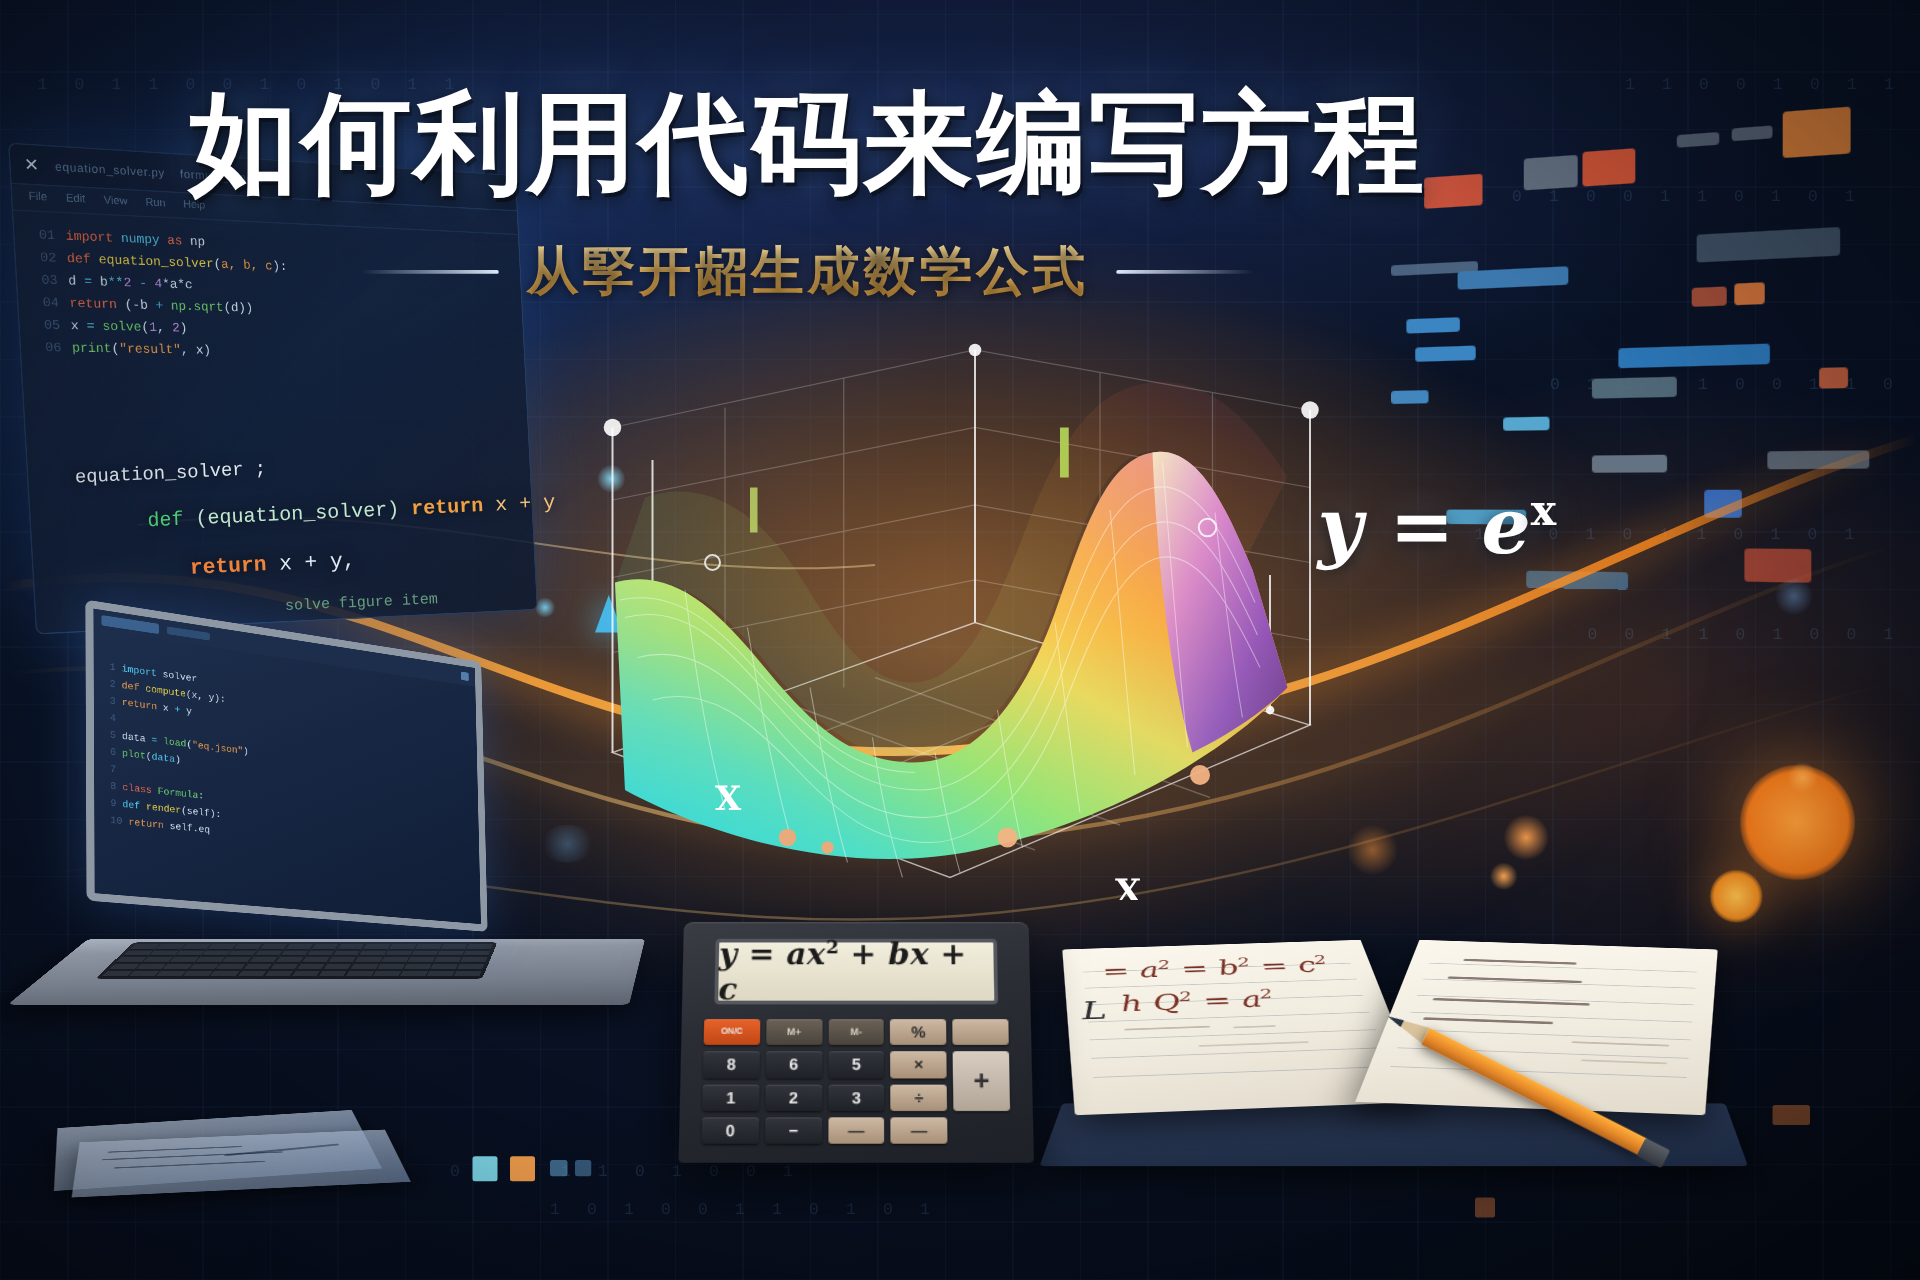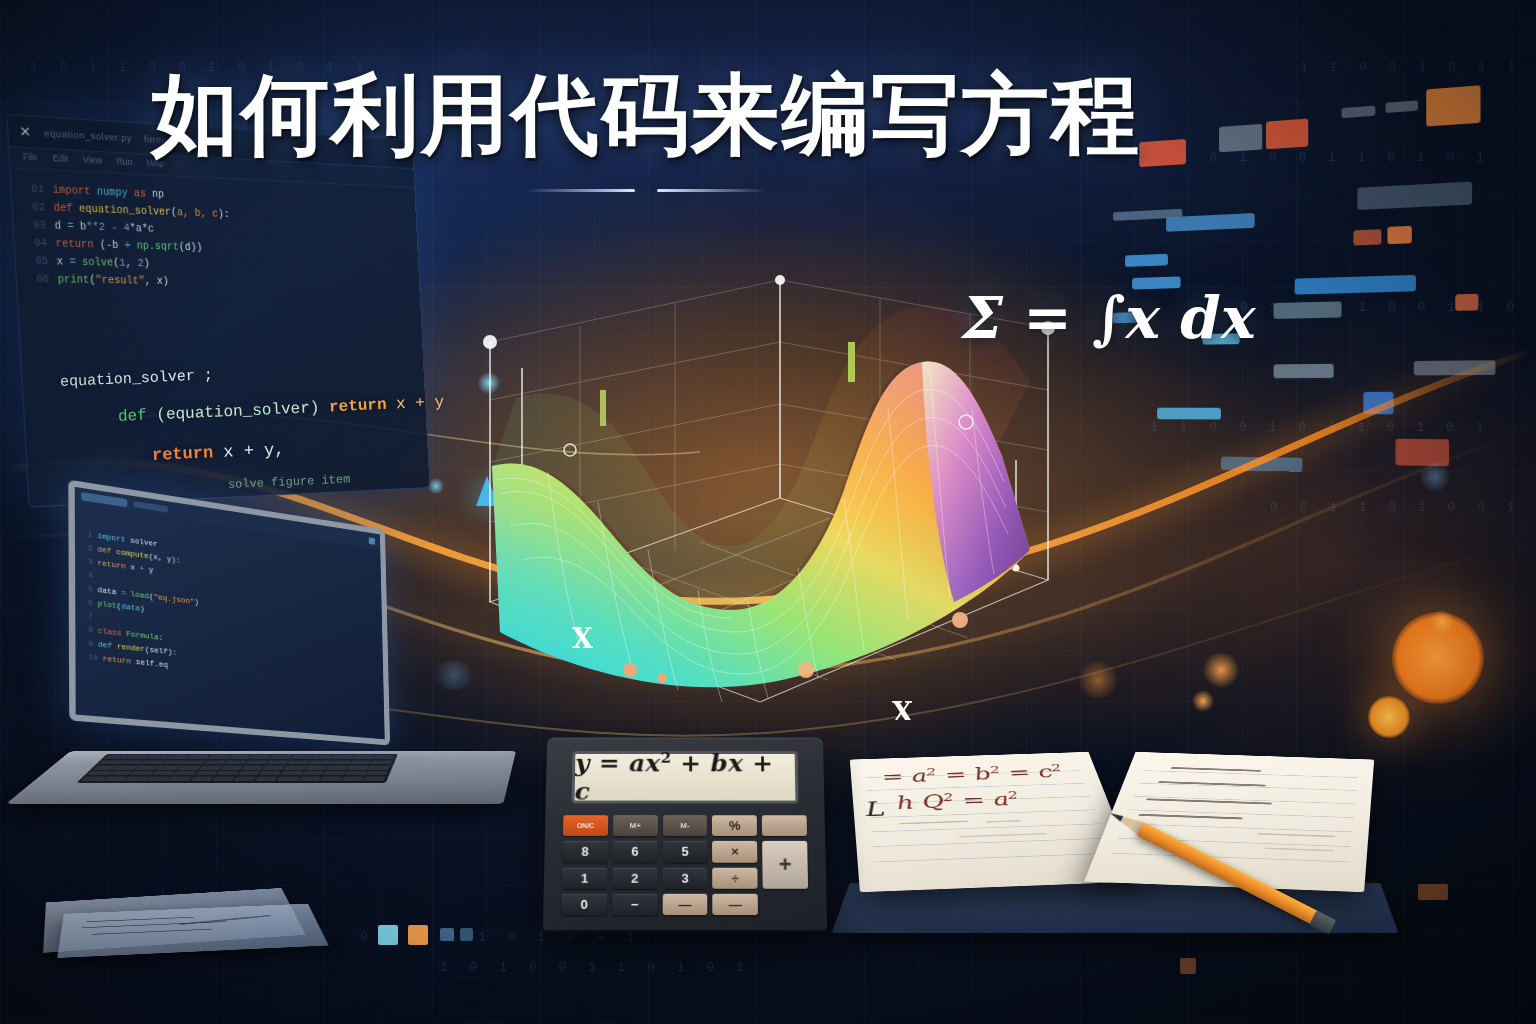"从孯开龆生成数学公式" span.subTitle { html: none -> <span>从孯开龆生成数学公式</span> }
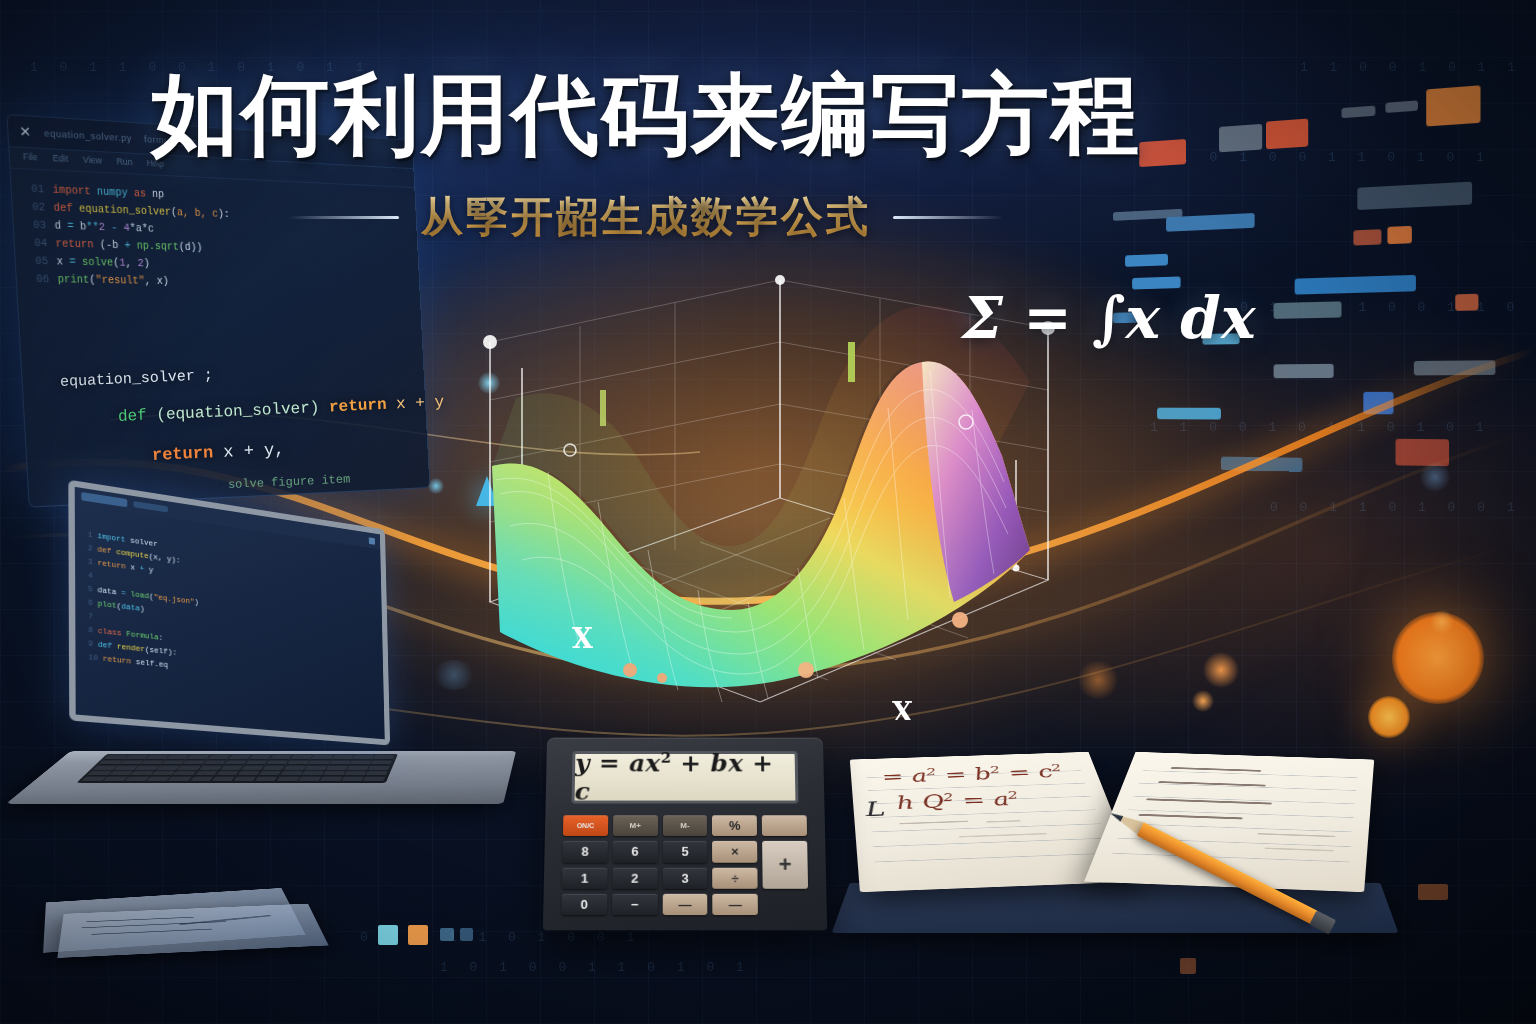"Σ = ∫x dx" div.formula { html: <div> <span>Σ = ∫x dx</span> </div> -> none }
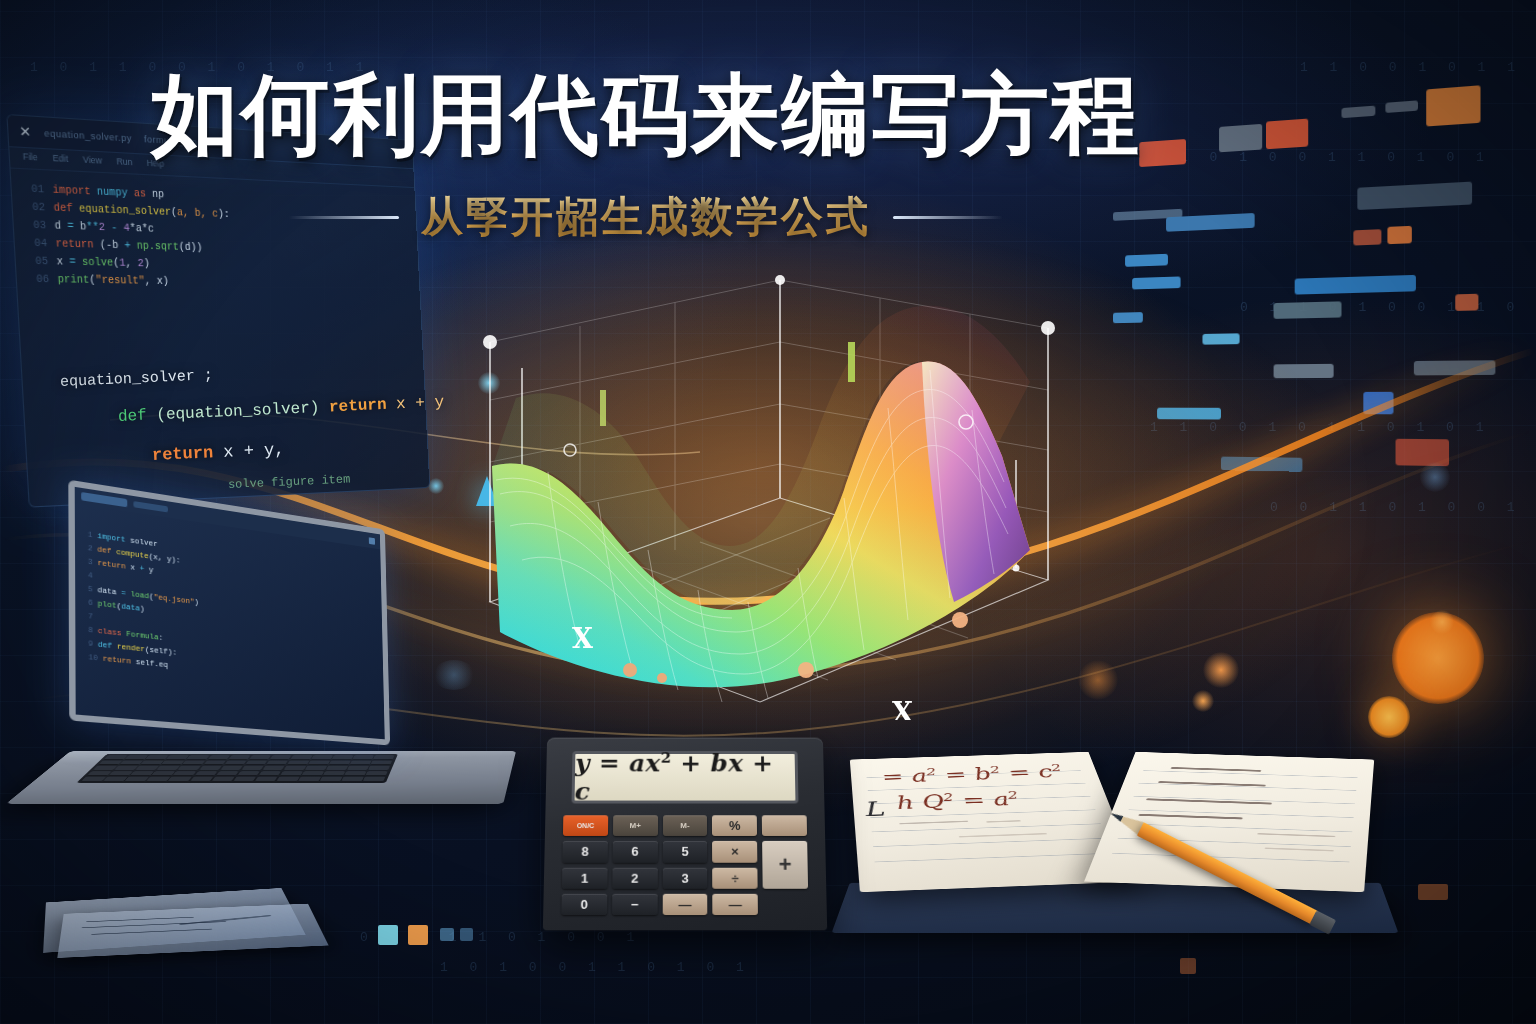"y = ex" div.formula { html: none -> <div> <span>y = e</span><sup>x</sup> </div> }
